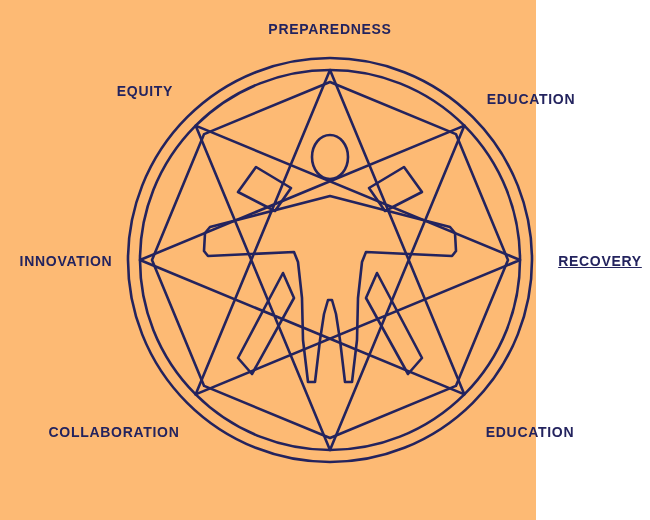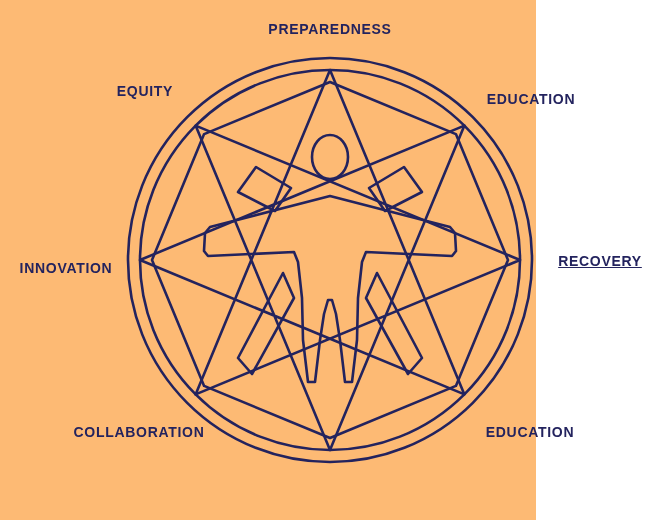"INNOVATION" .label-w { top: 268px -> 261px }
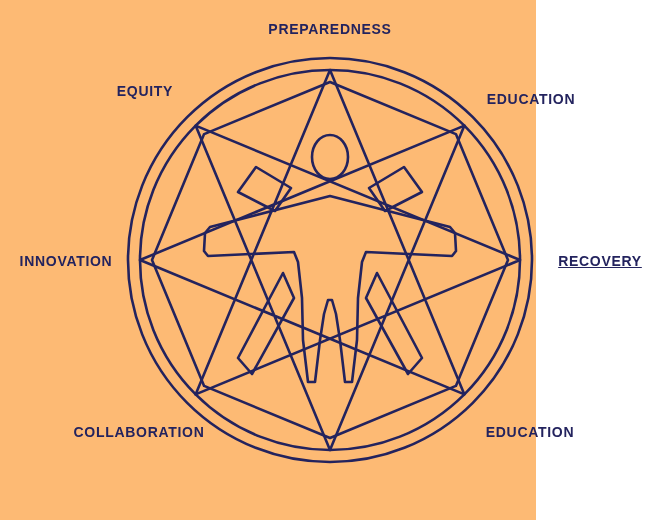"COLLABORATION" .label-sw { left: 139px -> 114px }
